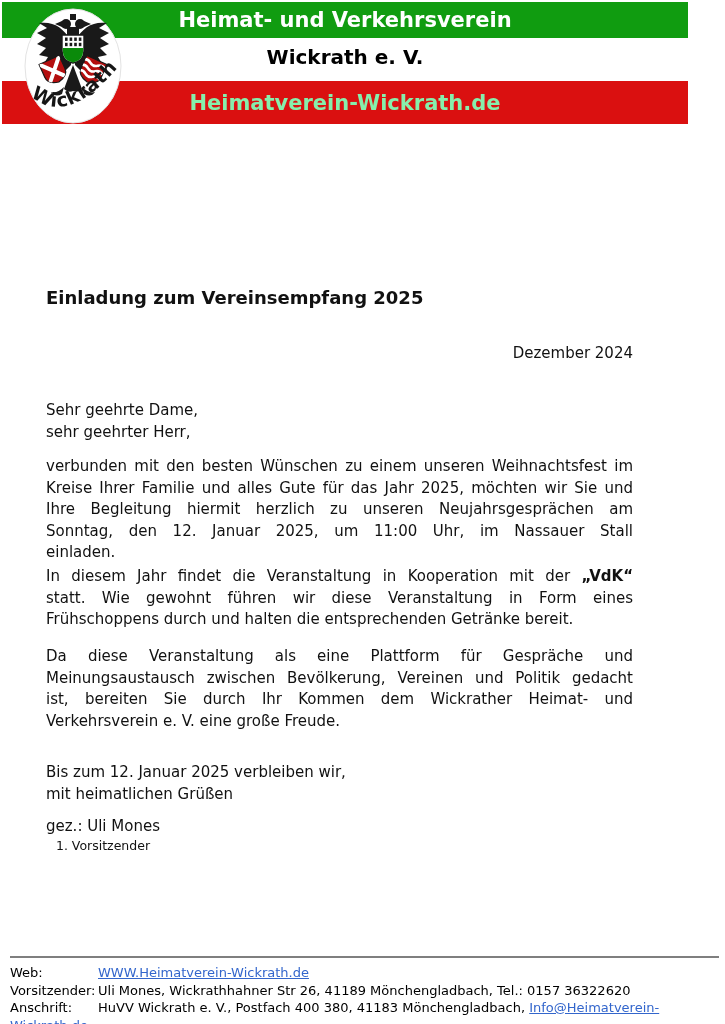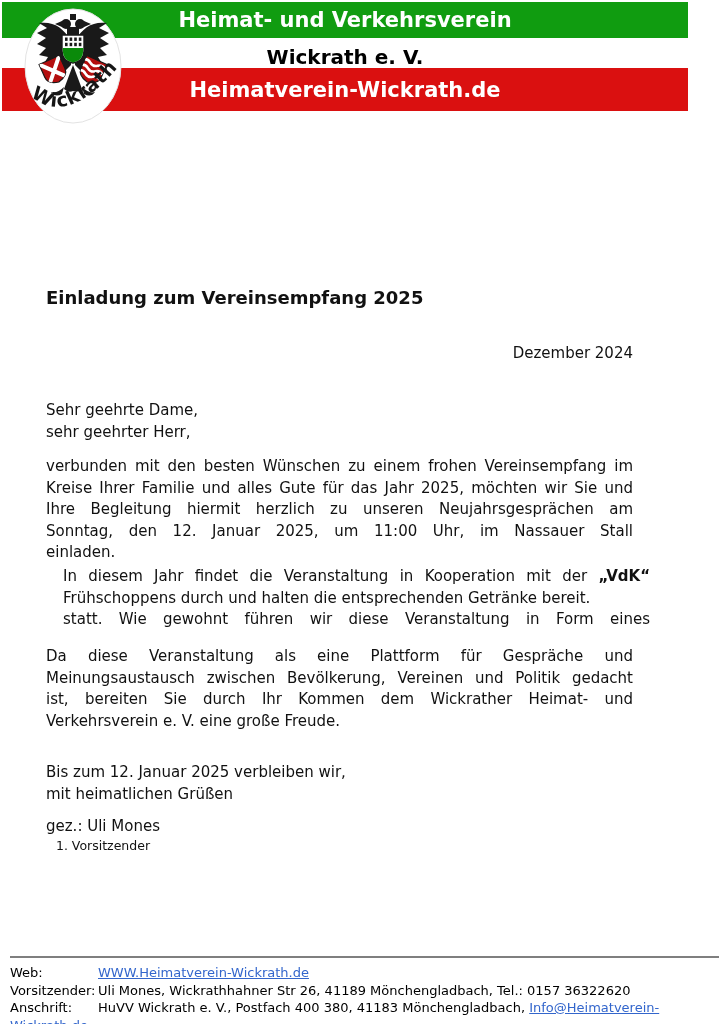"Heimatverein-Wickrath.de" .bar-red { color: #ffffff -> #86efac; top: 68px -> 81px }
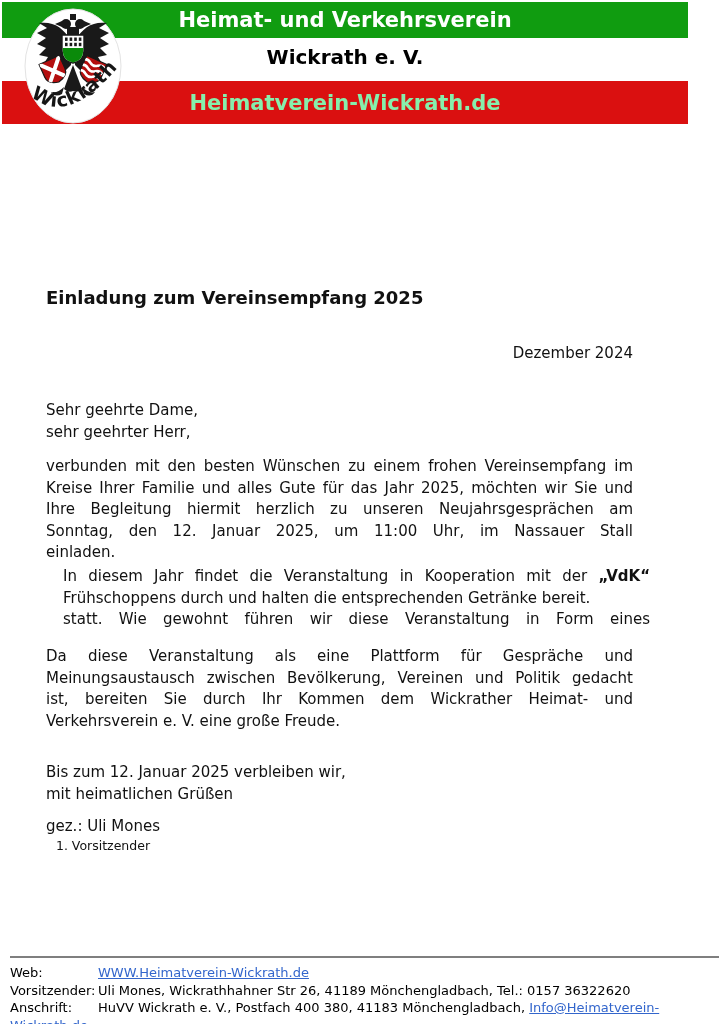"verbunden mit den besten Wünschen" span { text: frohen Vereinsempfang -> unseren Weihnachtsfest }
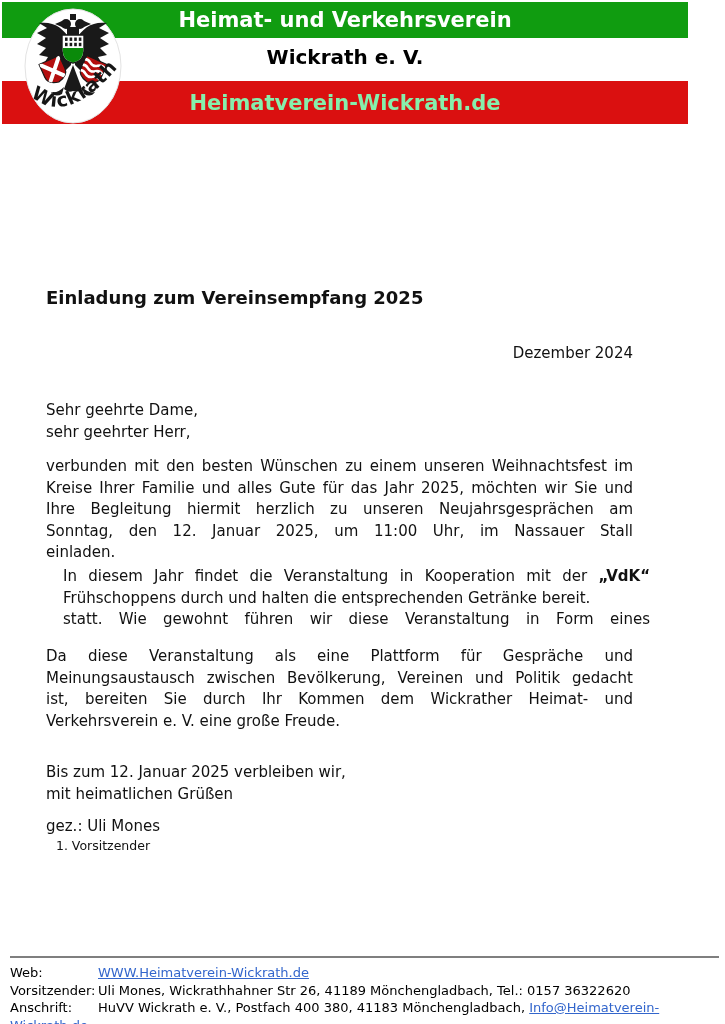"In diesem Jahr findet die" .p2 { margin-left: 17px -> none }
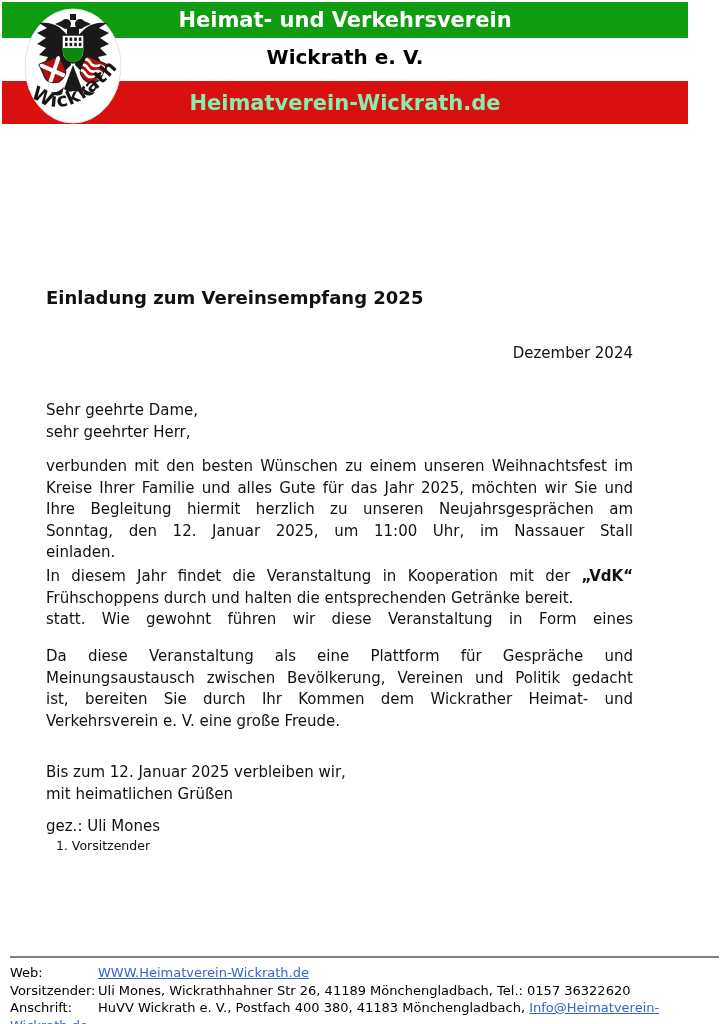"Frühschoppens durch und halten die" div.jline { order: before "statt. Wie gewohnt führen wir" -> after "statt. Wie gewohnt führen wir" }
